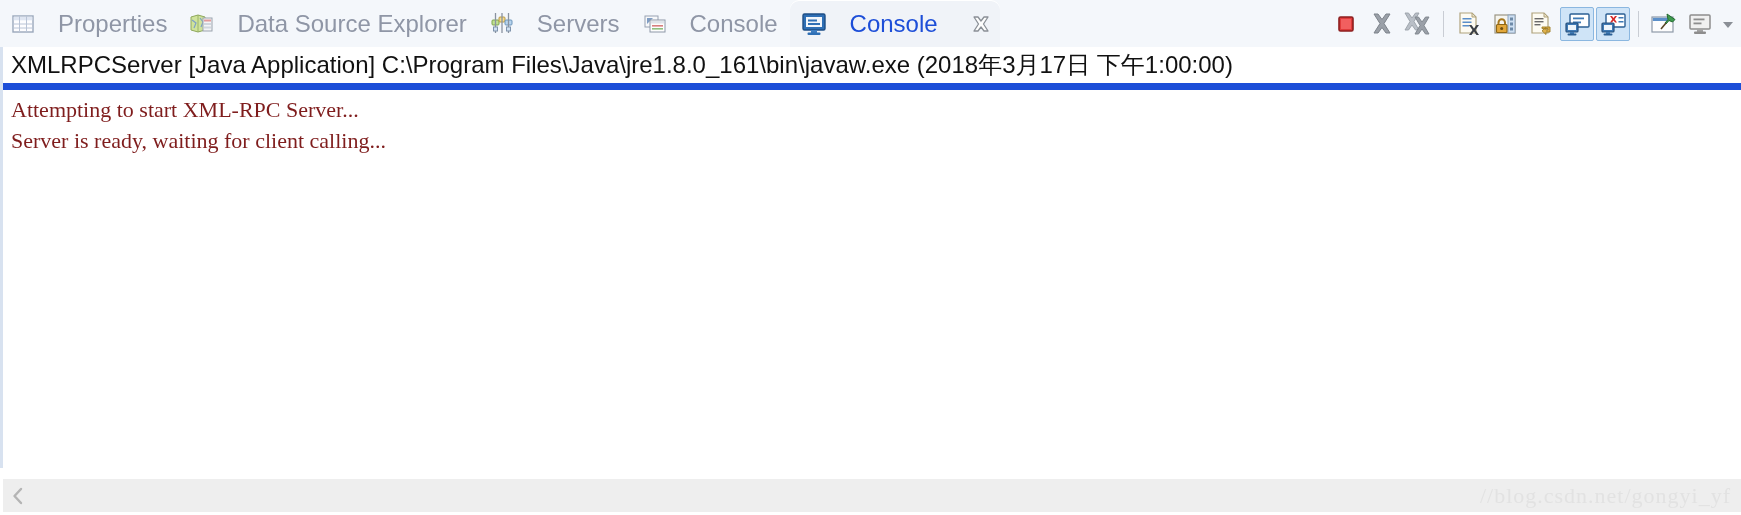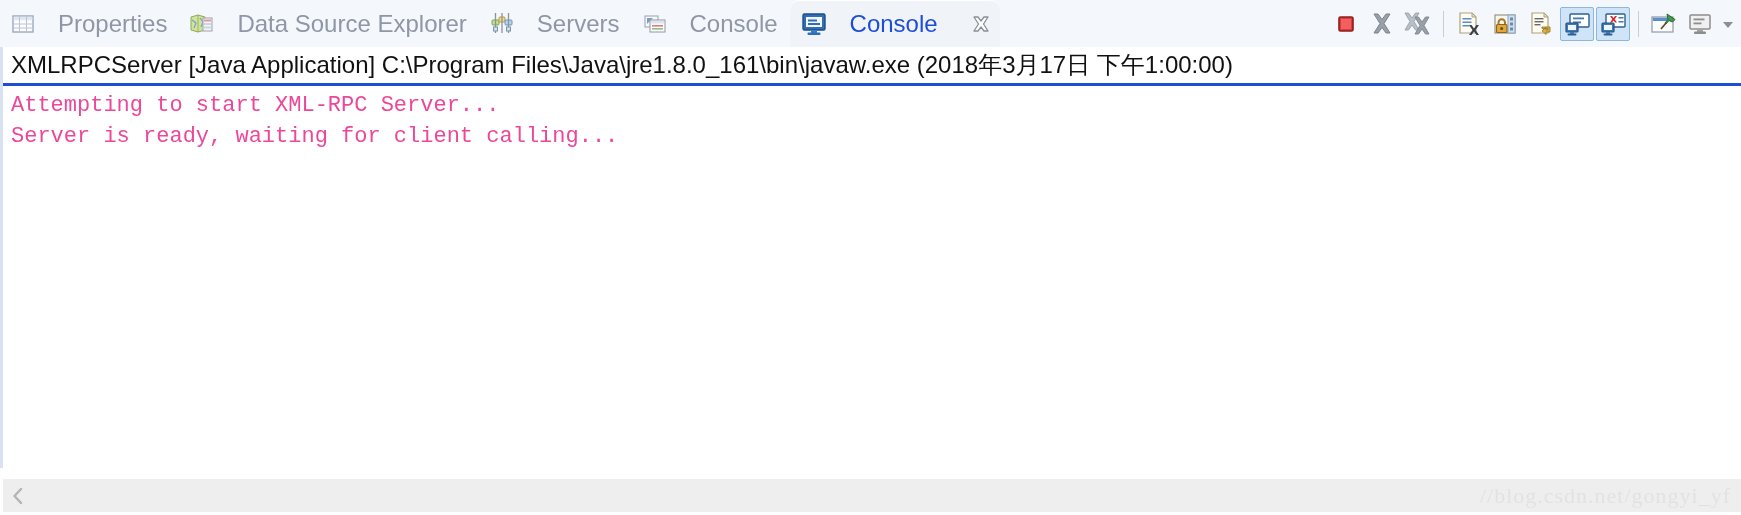"XMLRPCServer [Java Application]" .console-header { border-bottom: 3px solid #1d4ed8 -> 7px solid #1d4ed8 }
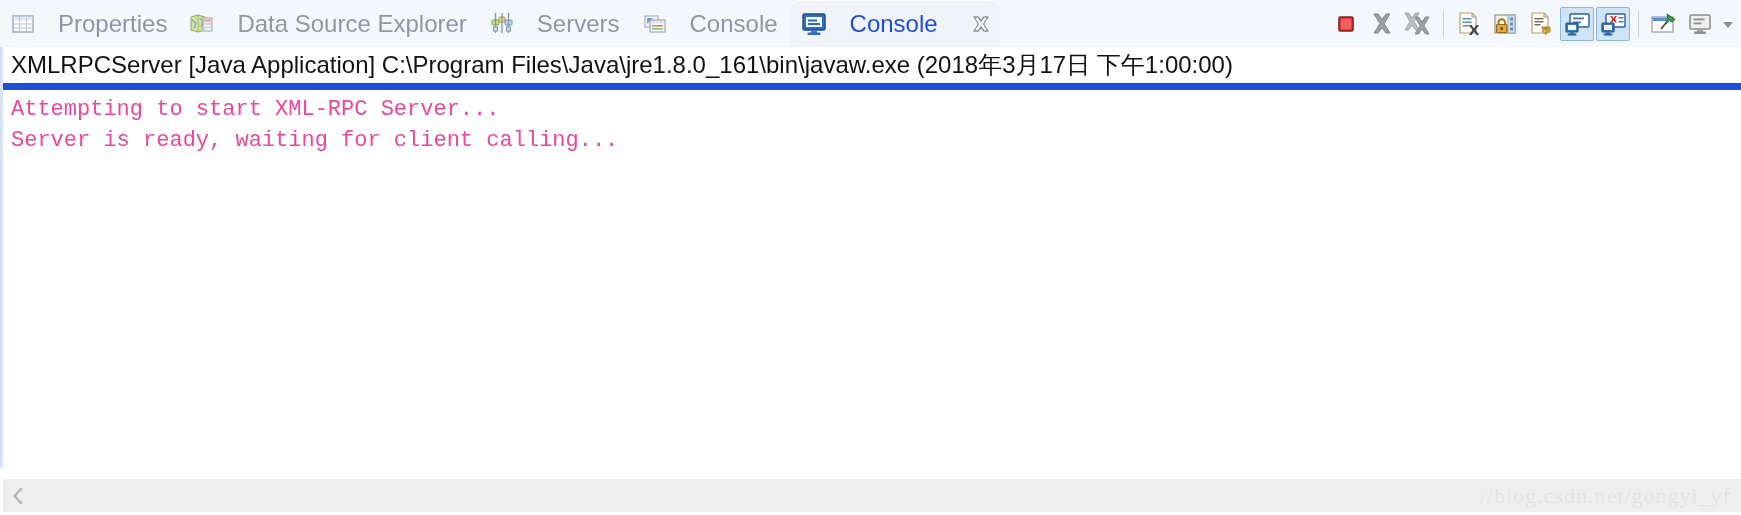"Attempting to start XML-RPC Server..." .console-out { color: #ec4899 -> #7f1d1d; font-family: Liberation Mono, monospace -> Liberation Serif, serif }
